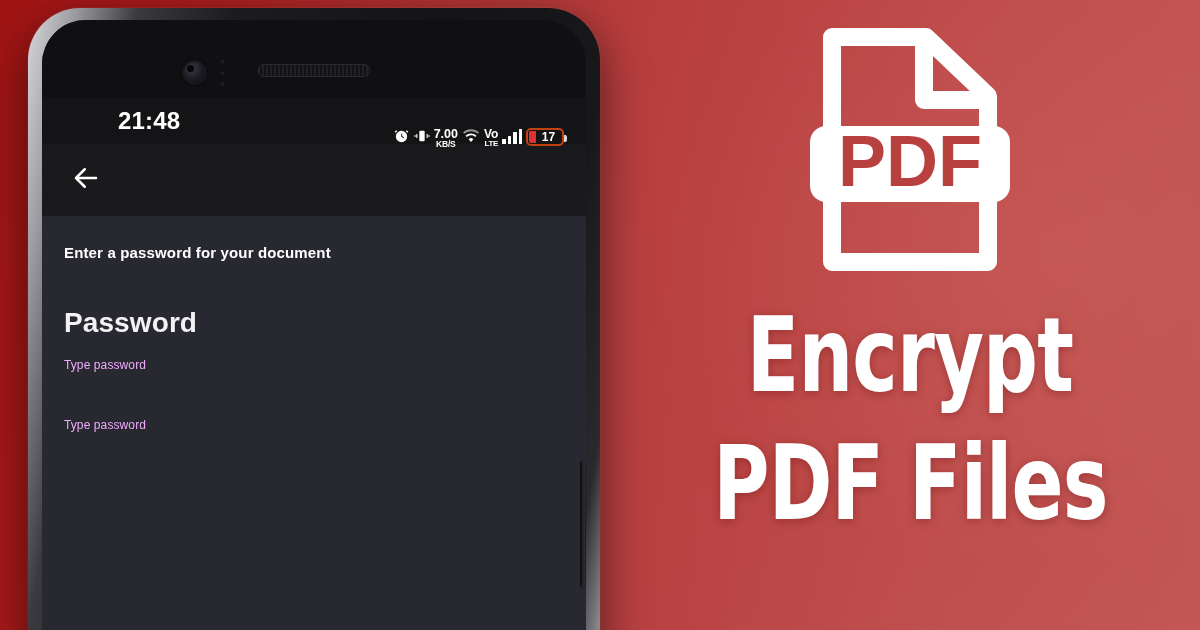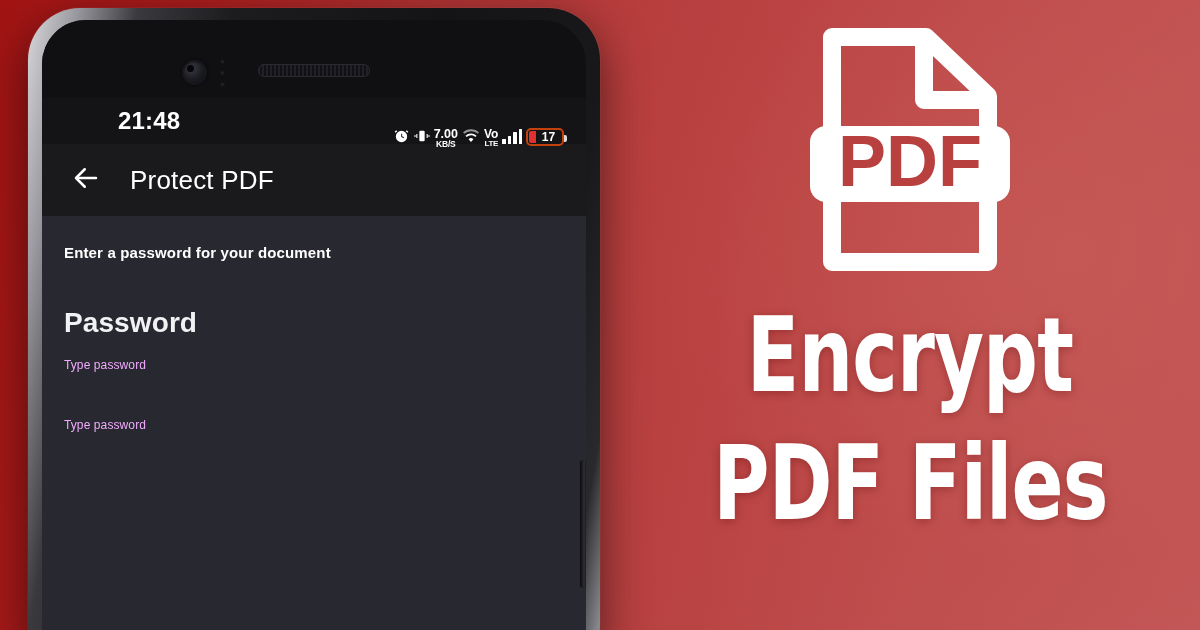"Protect PDF" div.app-title { html: <div>Protect PDF</div> -> none }
